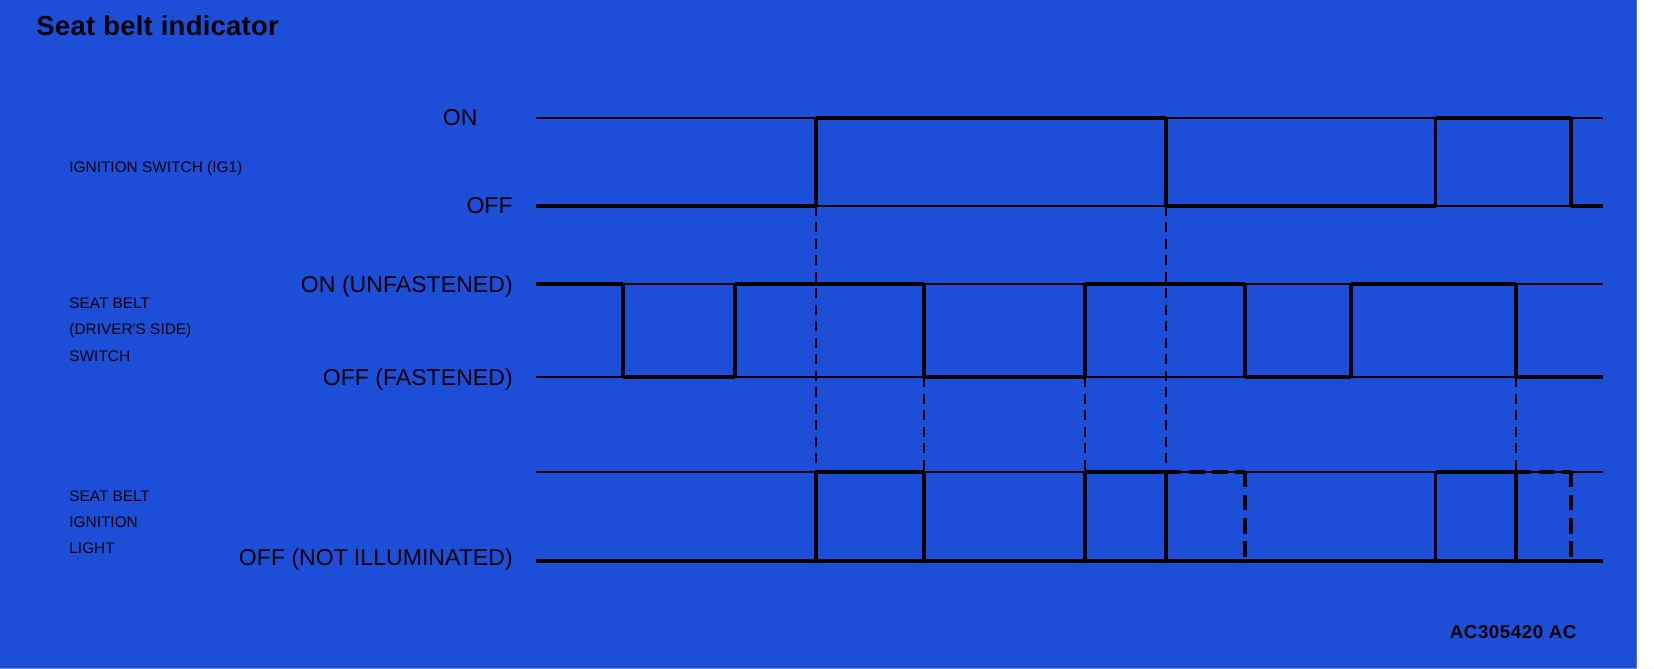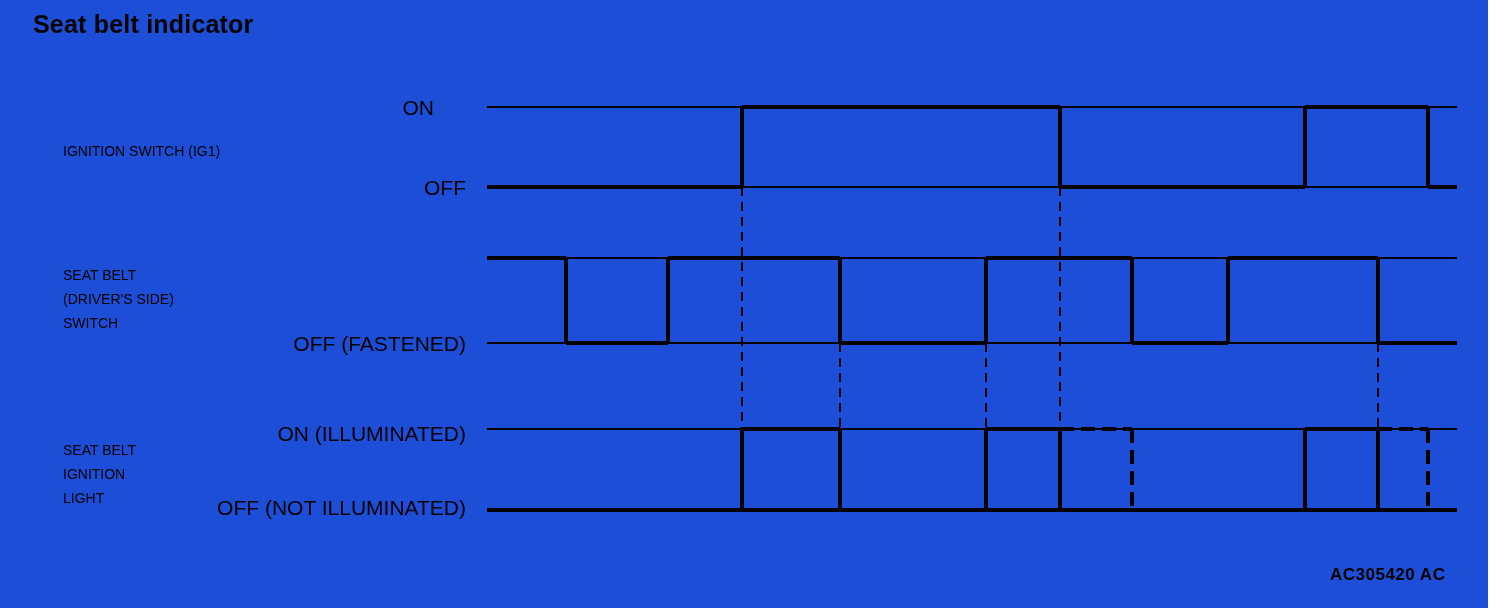"ON (UNFASTENED)" div.abs { html: none -> <div>ON (UNFASTENED)</div> }
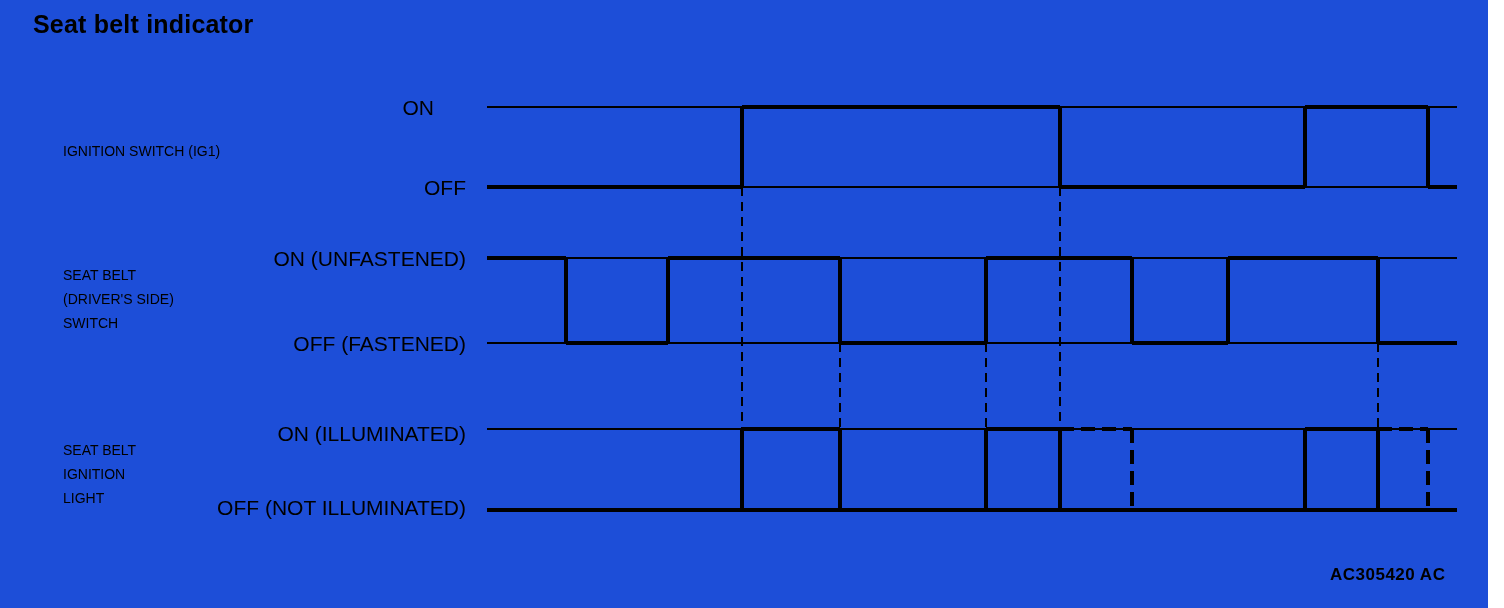"ON (ILLUMINATED)" div.abs { html: <div>ON (ILLUMINATED)</div> -> none }
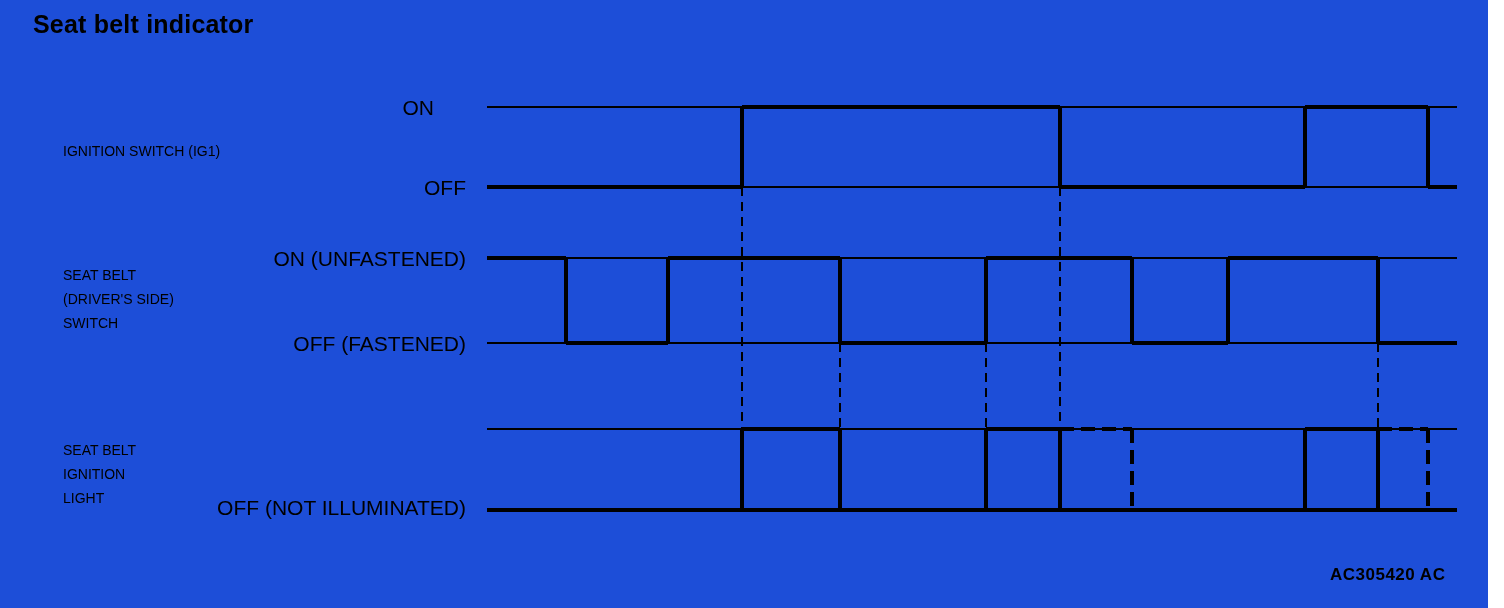"AC305420 AC" div.abs { margin-left: 12px -> none }
